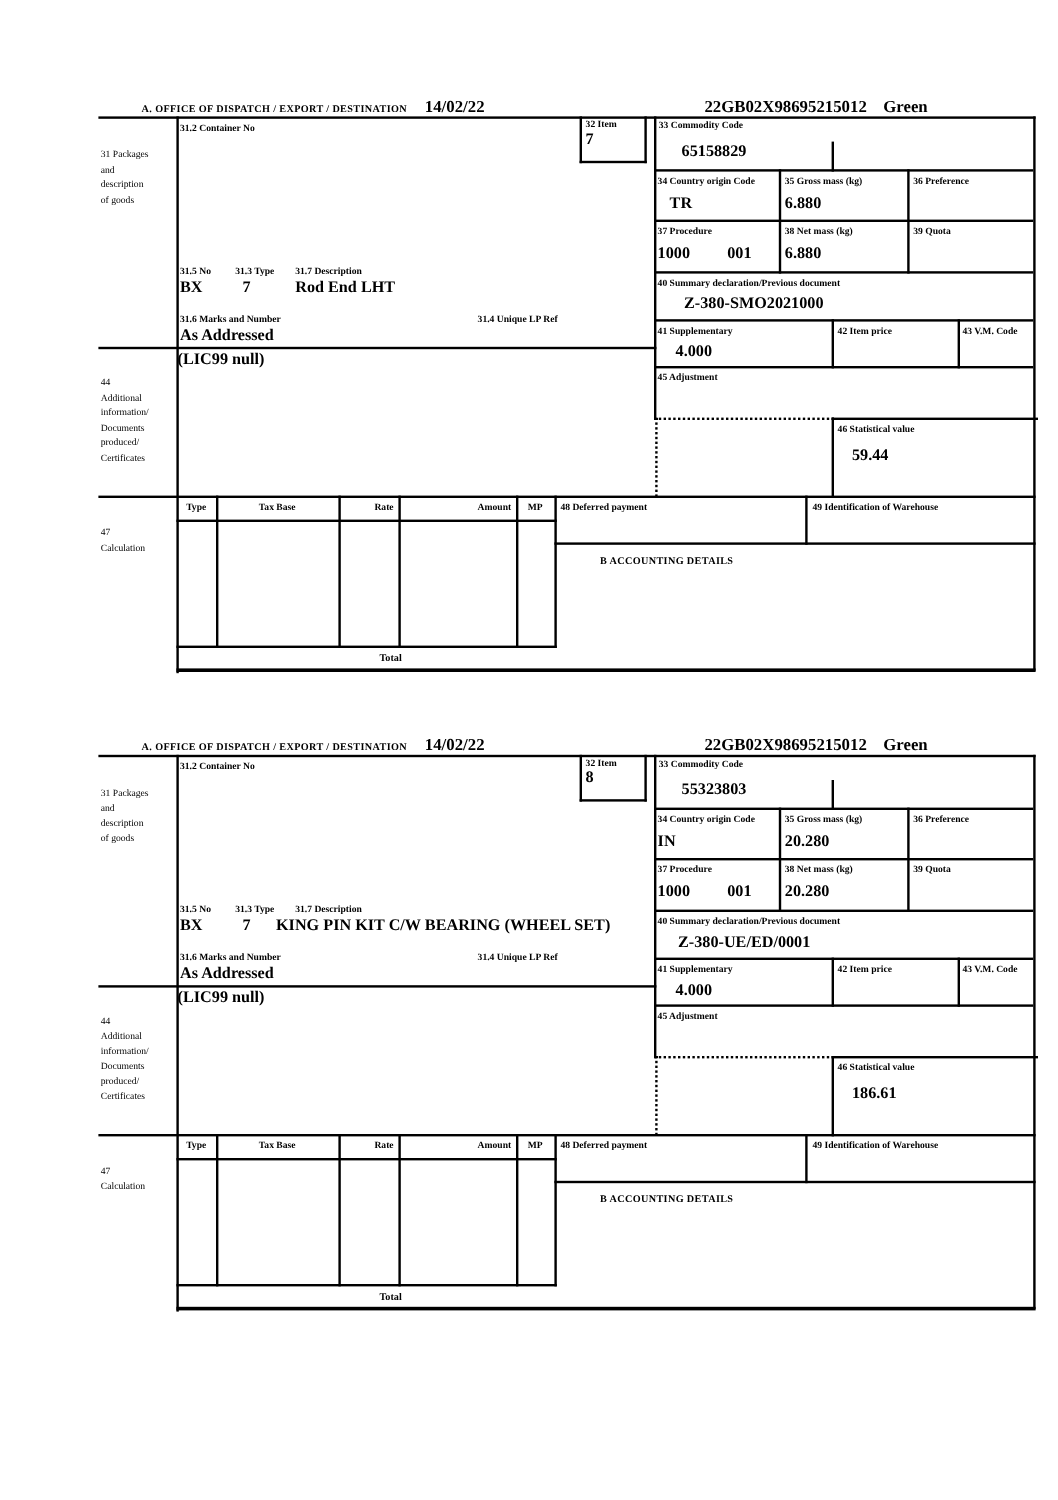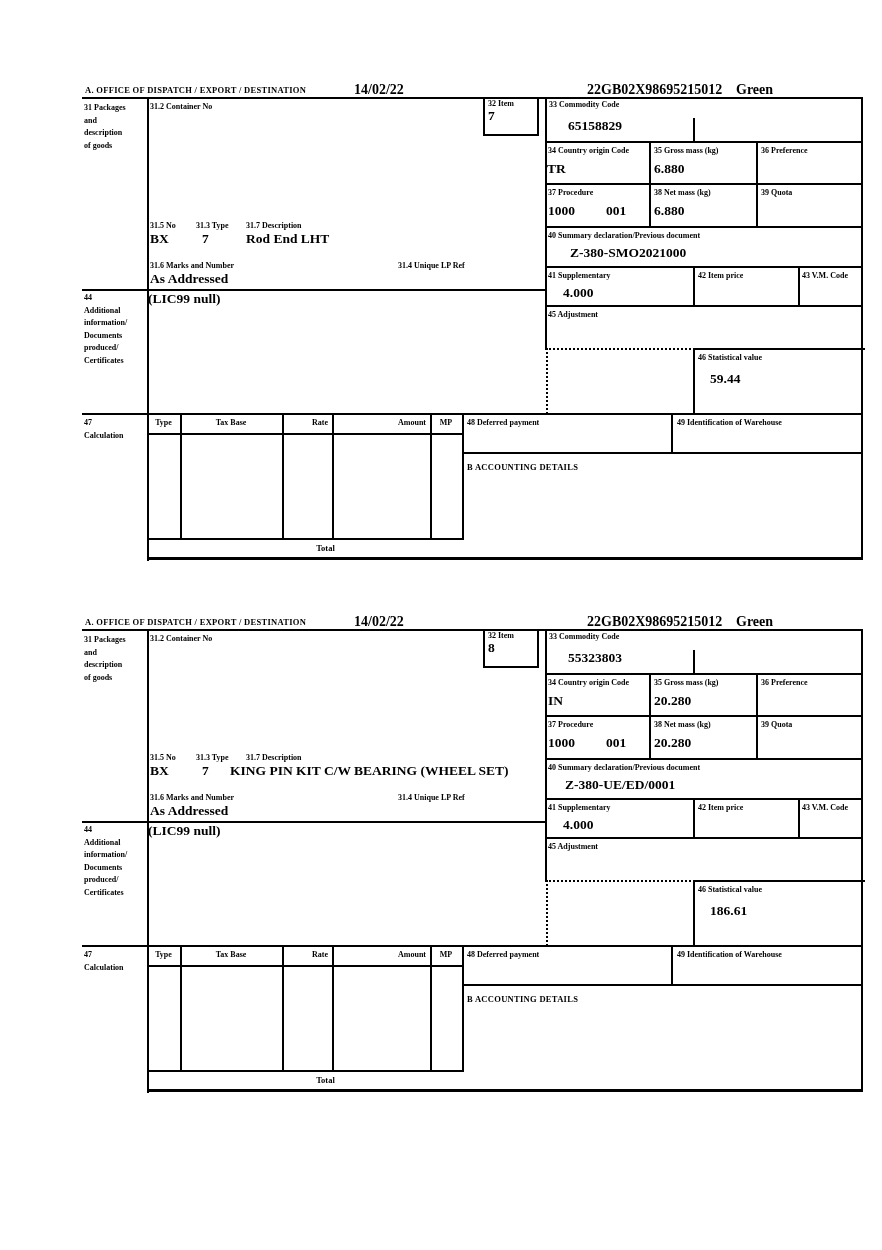"A. OFFICE OF DISPATCH /" .hdr { margin-left: none -> 33px }
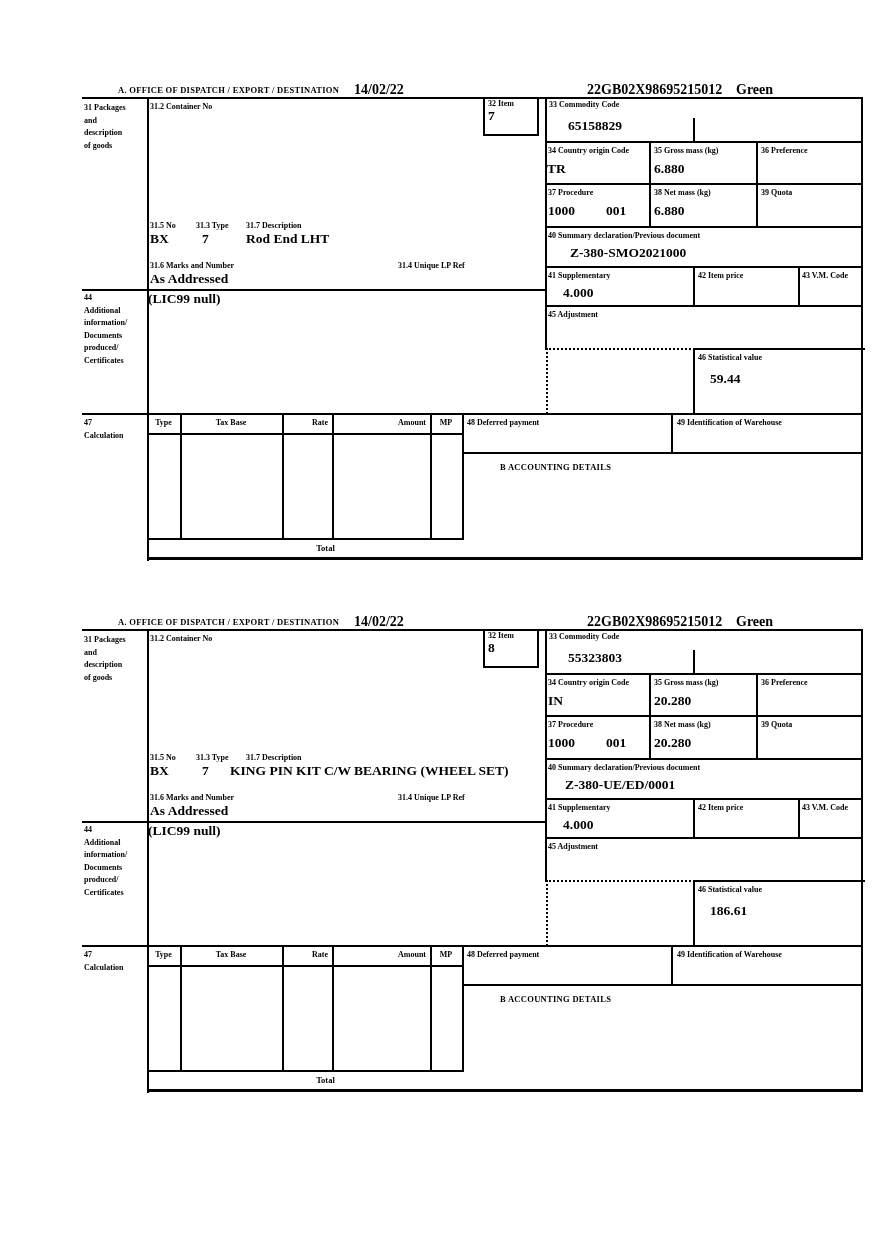"31 Packages" .side { font-weight: 700 -> 400; margin-top: none -> 21px }
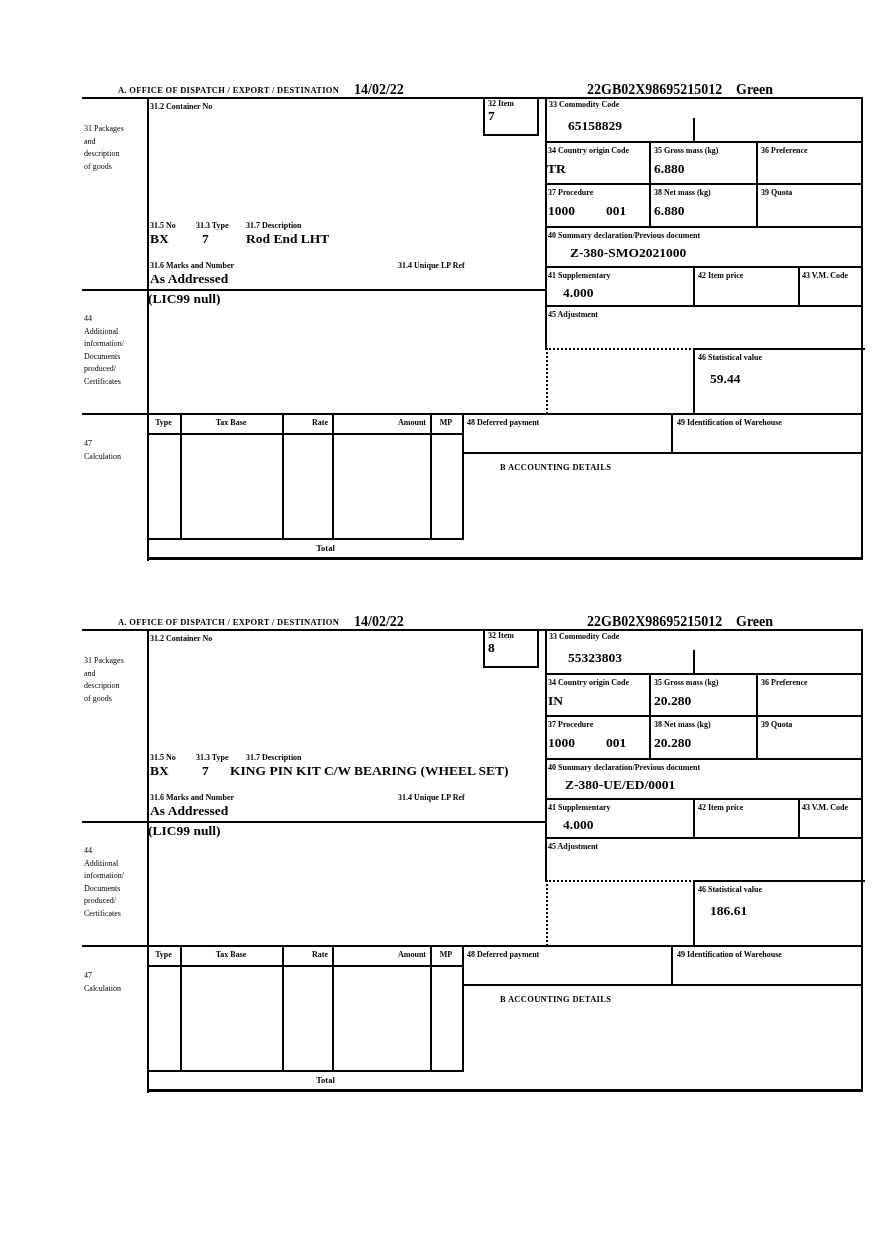"TR" div.t { left: 465px -> 476px }
